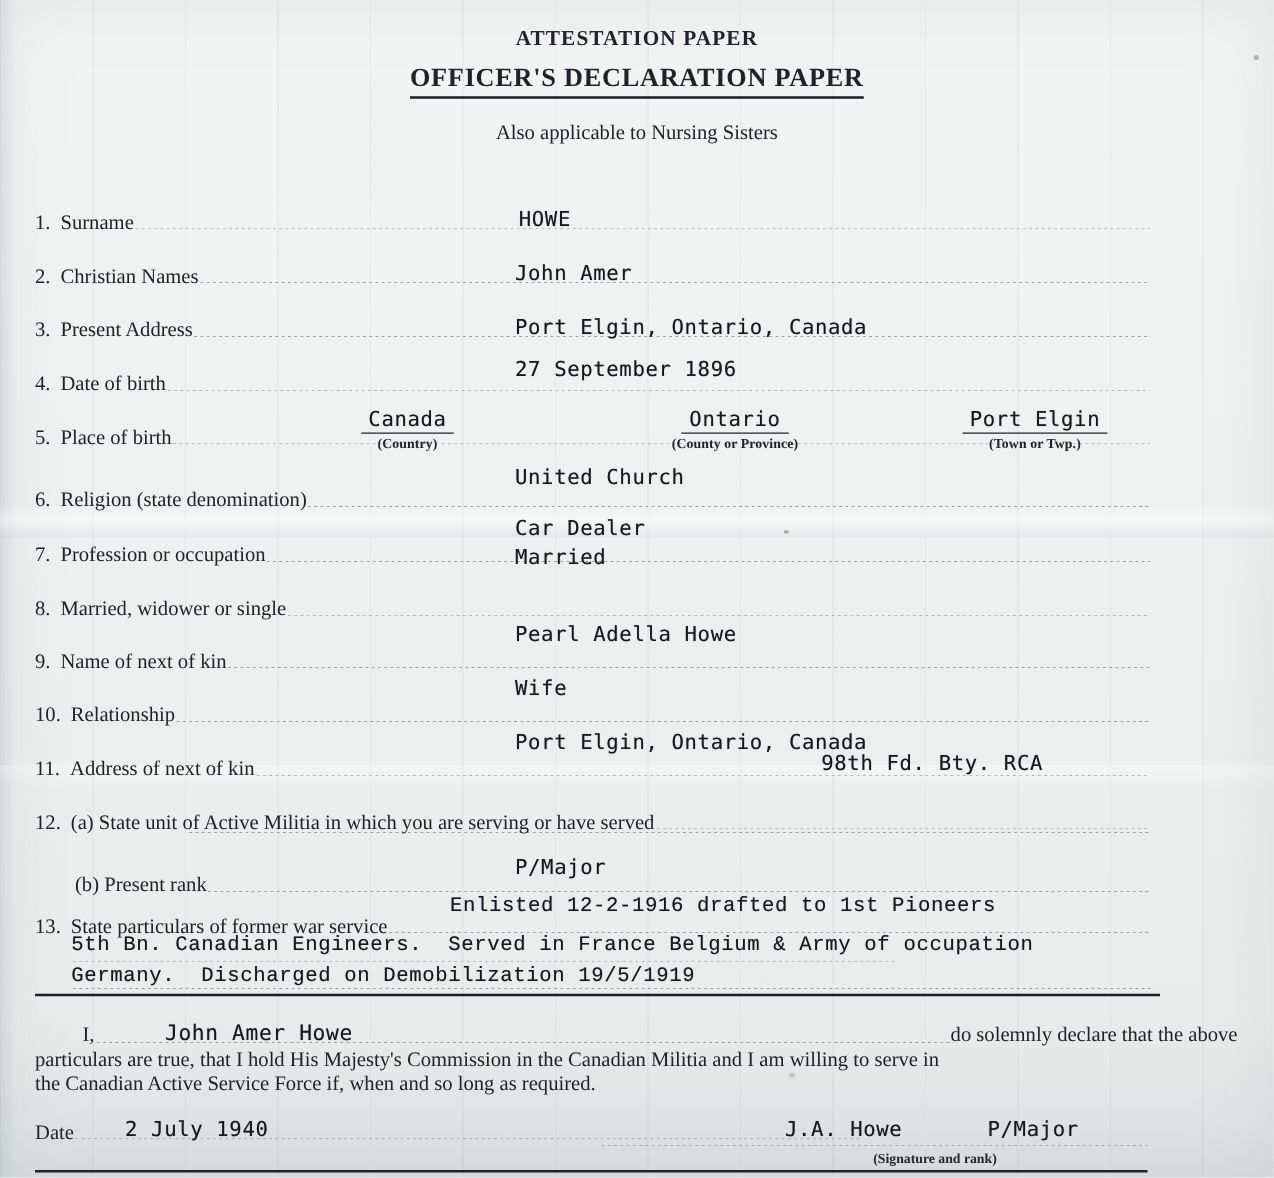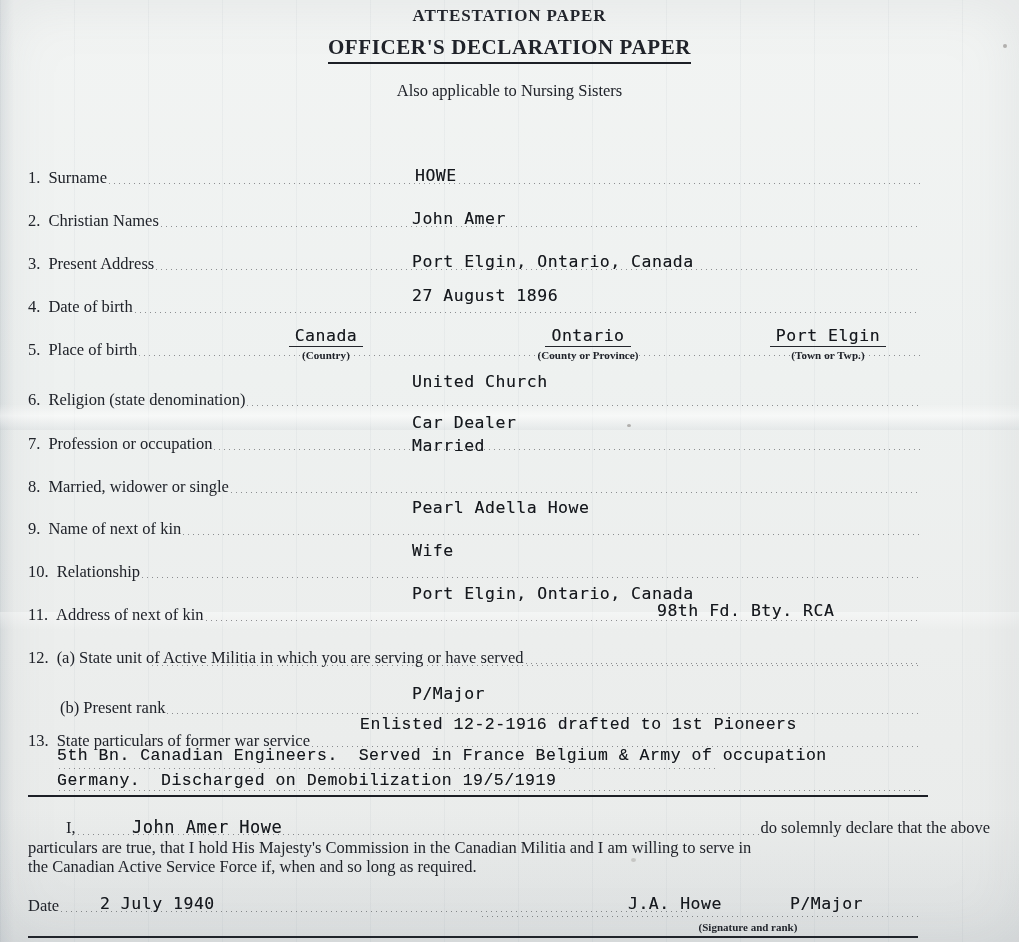"ATTESTATION PAPER" .h-sub { margin-top: 2px -> 17px }
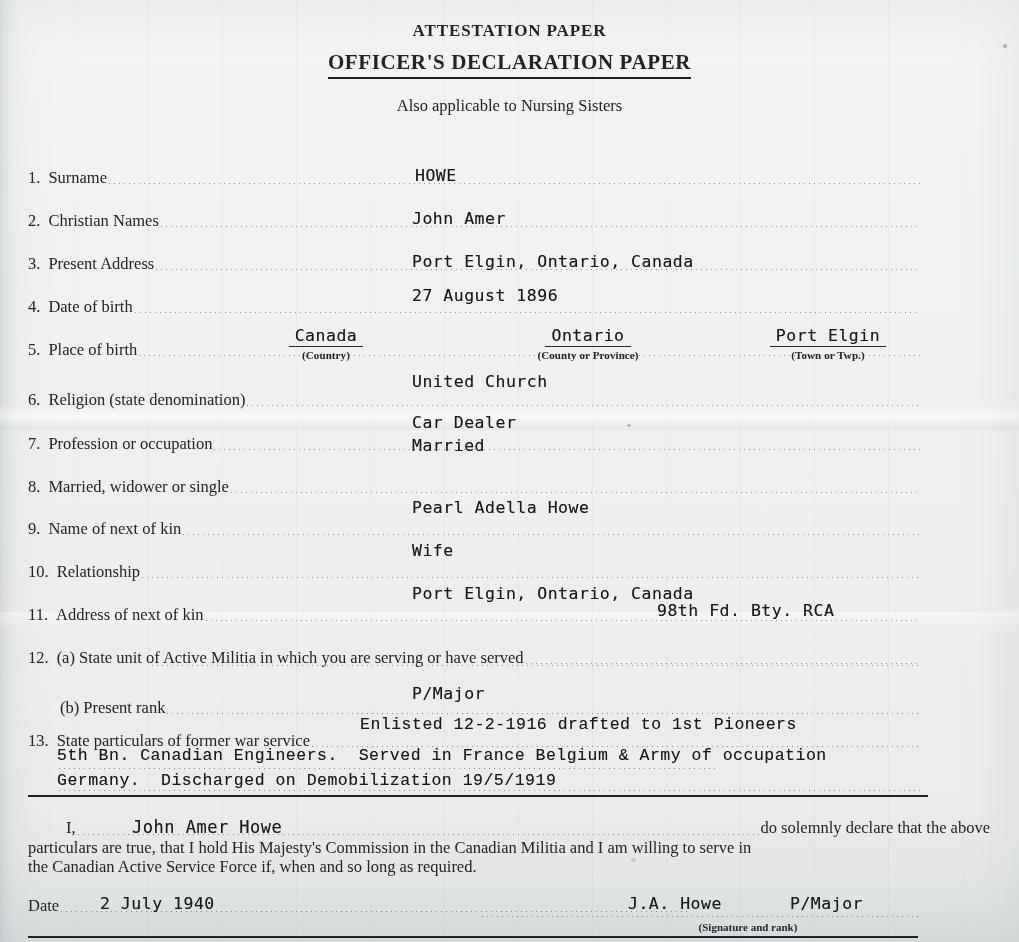"27 August 1896" div.typed { text: August -> September }
